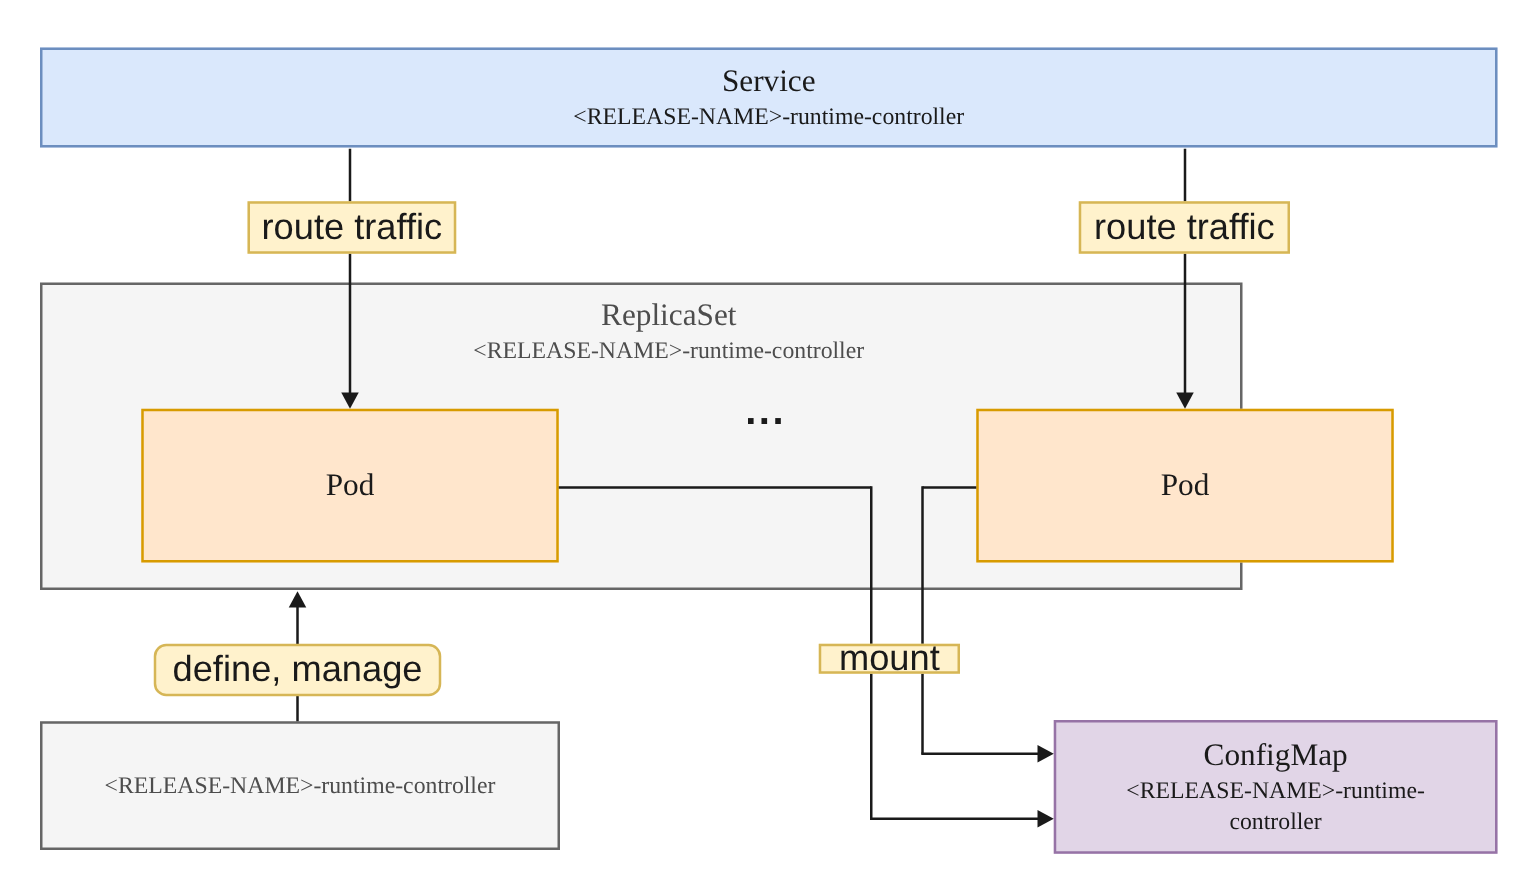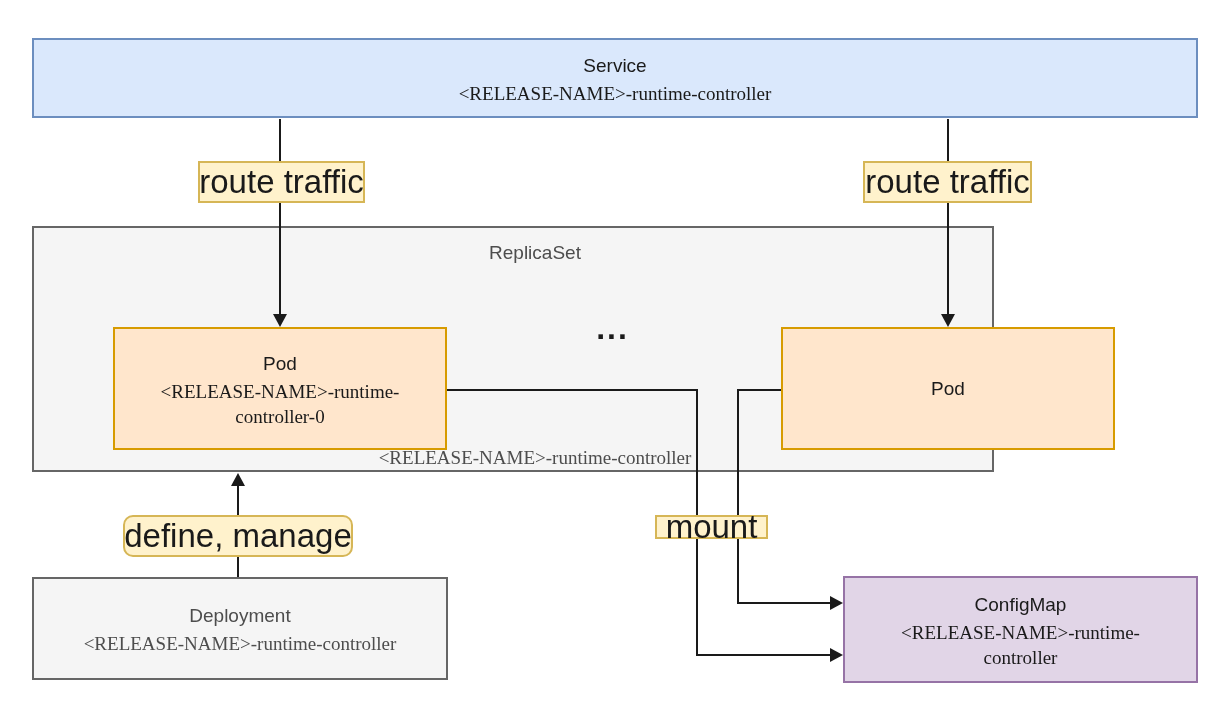"Service" .title { font-family: Liberation Sans, sans-serif -> Liberation Serif, serif; font-size: 19px -> 25px }
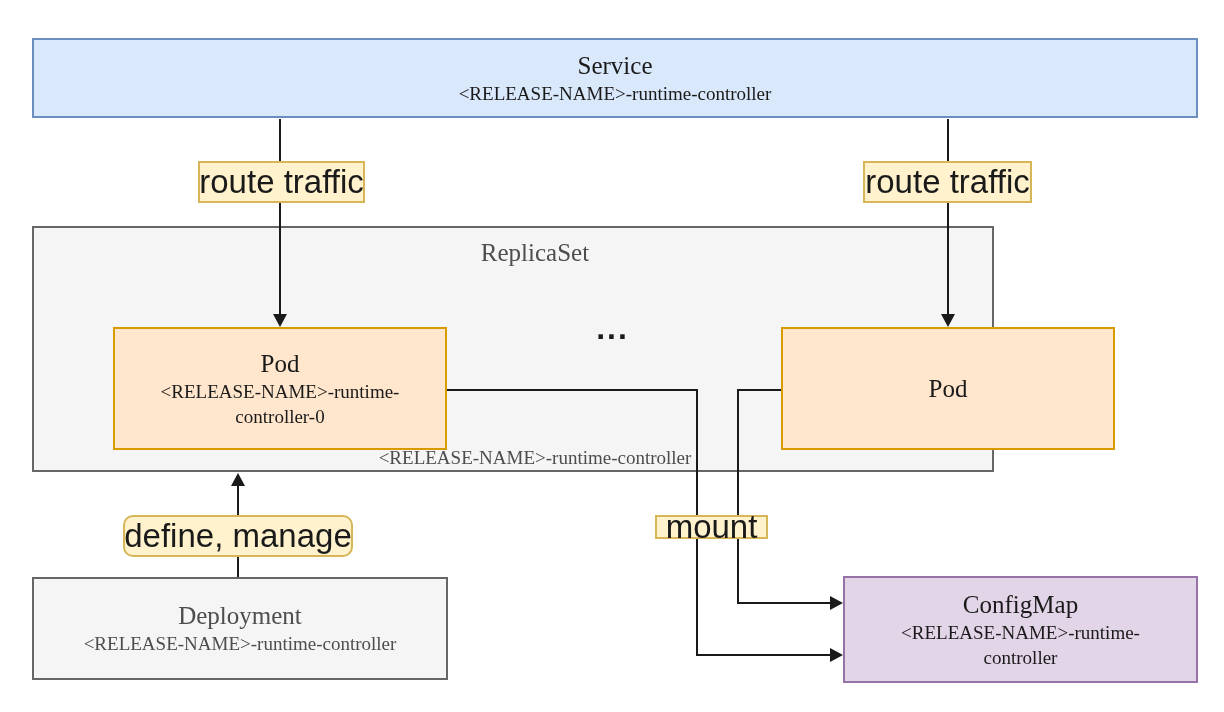"route traffic" .edge-label { font-size: 33px -> 29px }
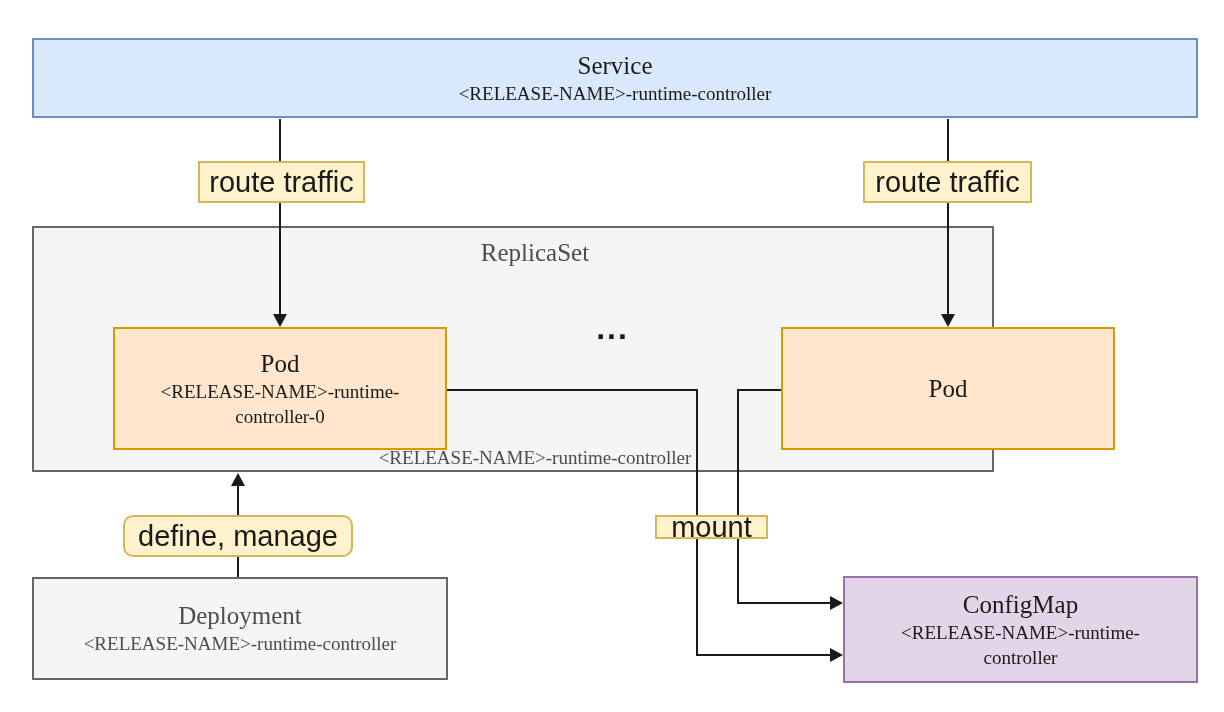"ReplicaSet" .node-replicaset { justify-content: space-between -> flex-start }
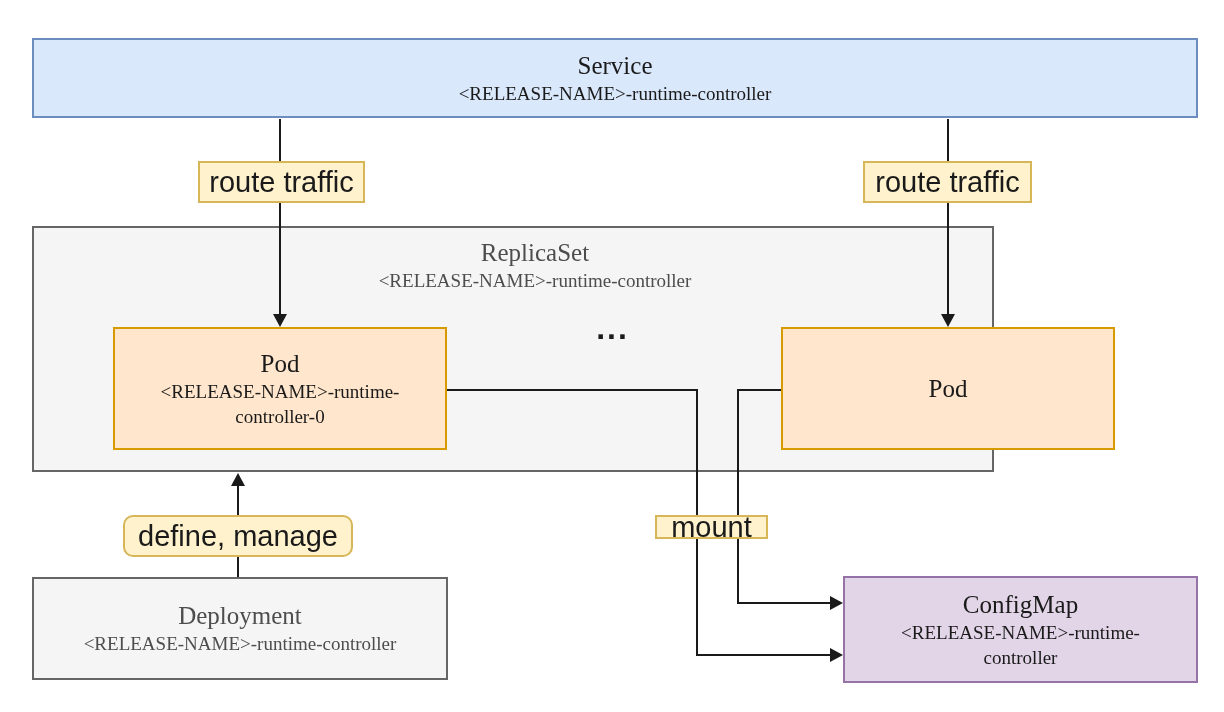"<RELEASE-NAME>-runtime-controller-0" div.subtitle { html: <div>&lt;RELEASE-NAME&gt;-runtime-controller-0</div> -> none }
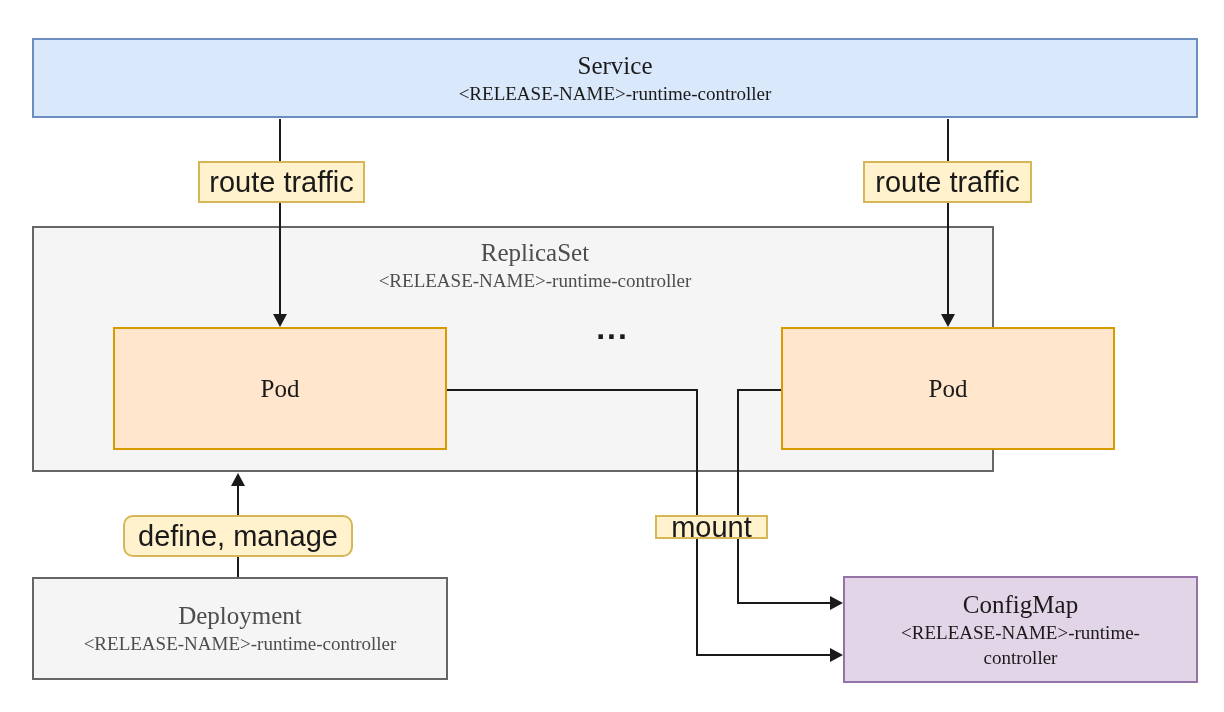"Deployment" div.title { html: <div>Deployment</div> -> none }
